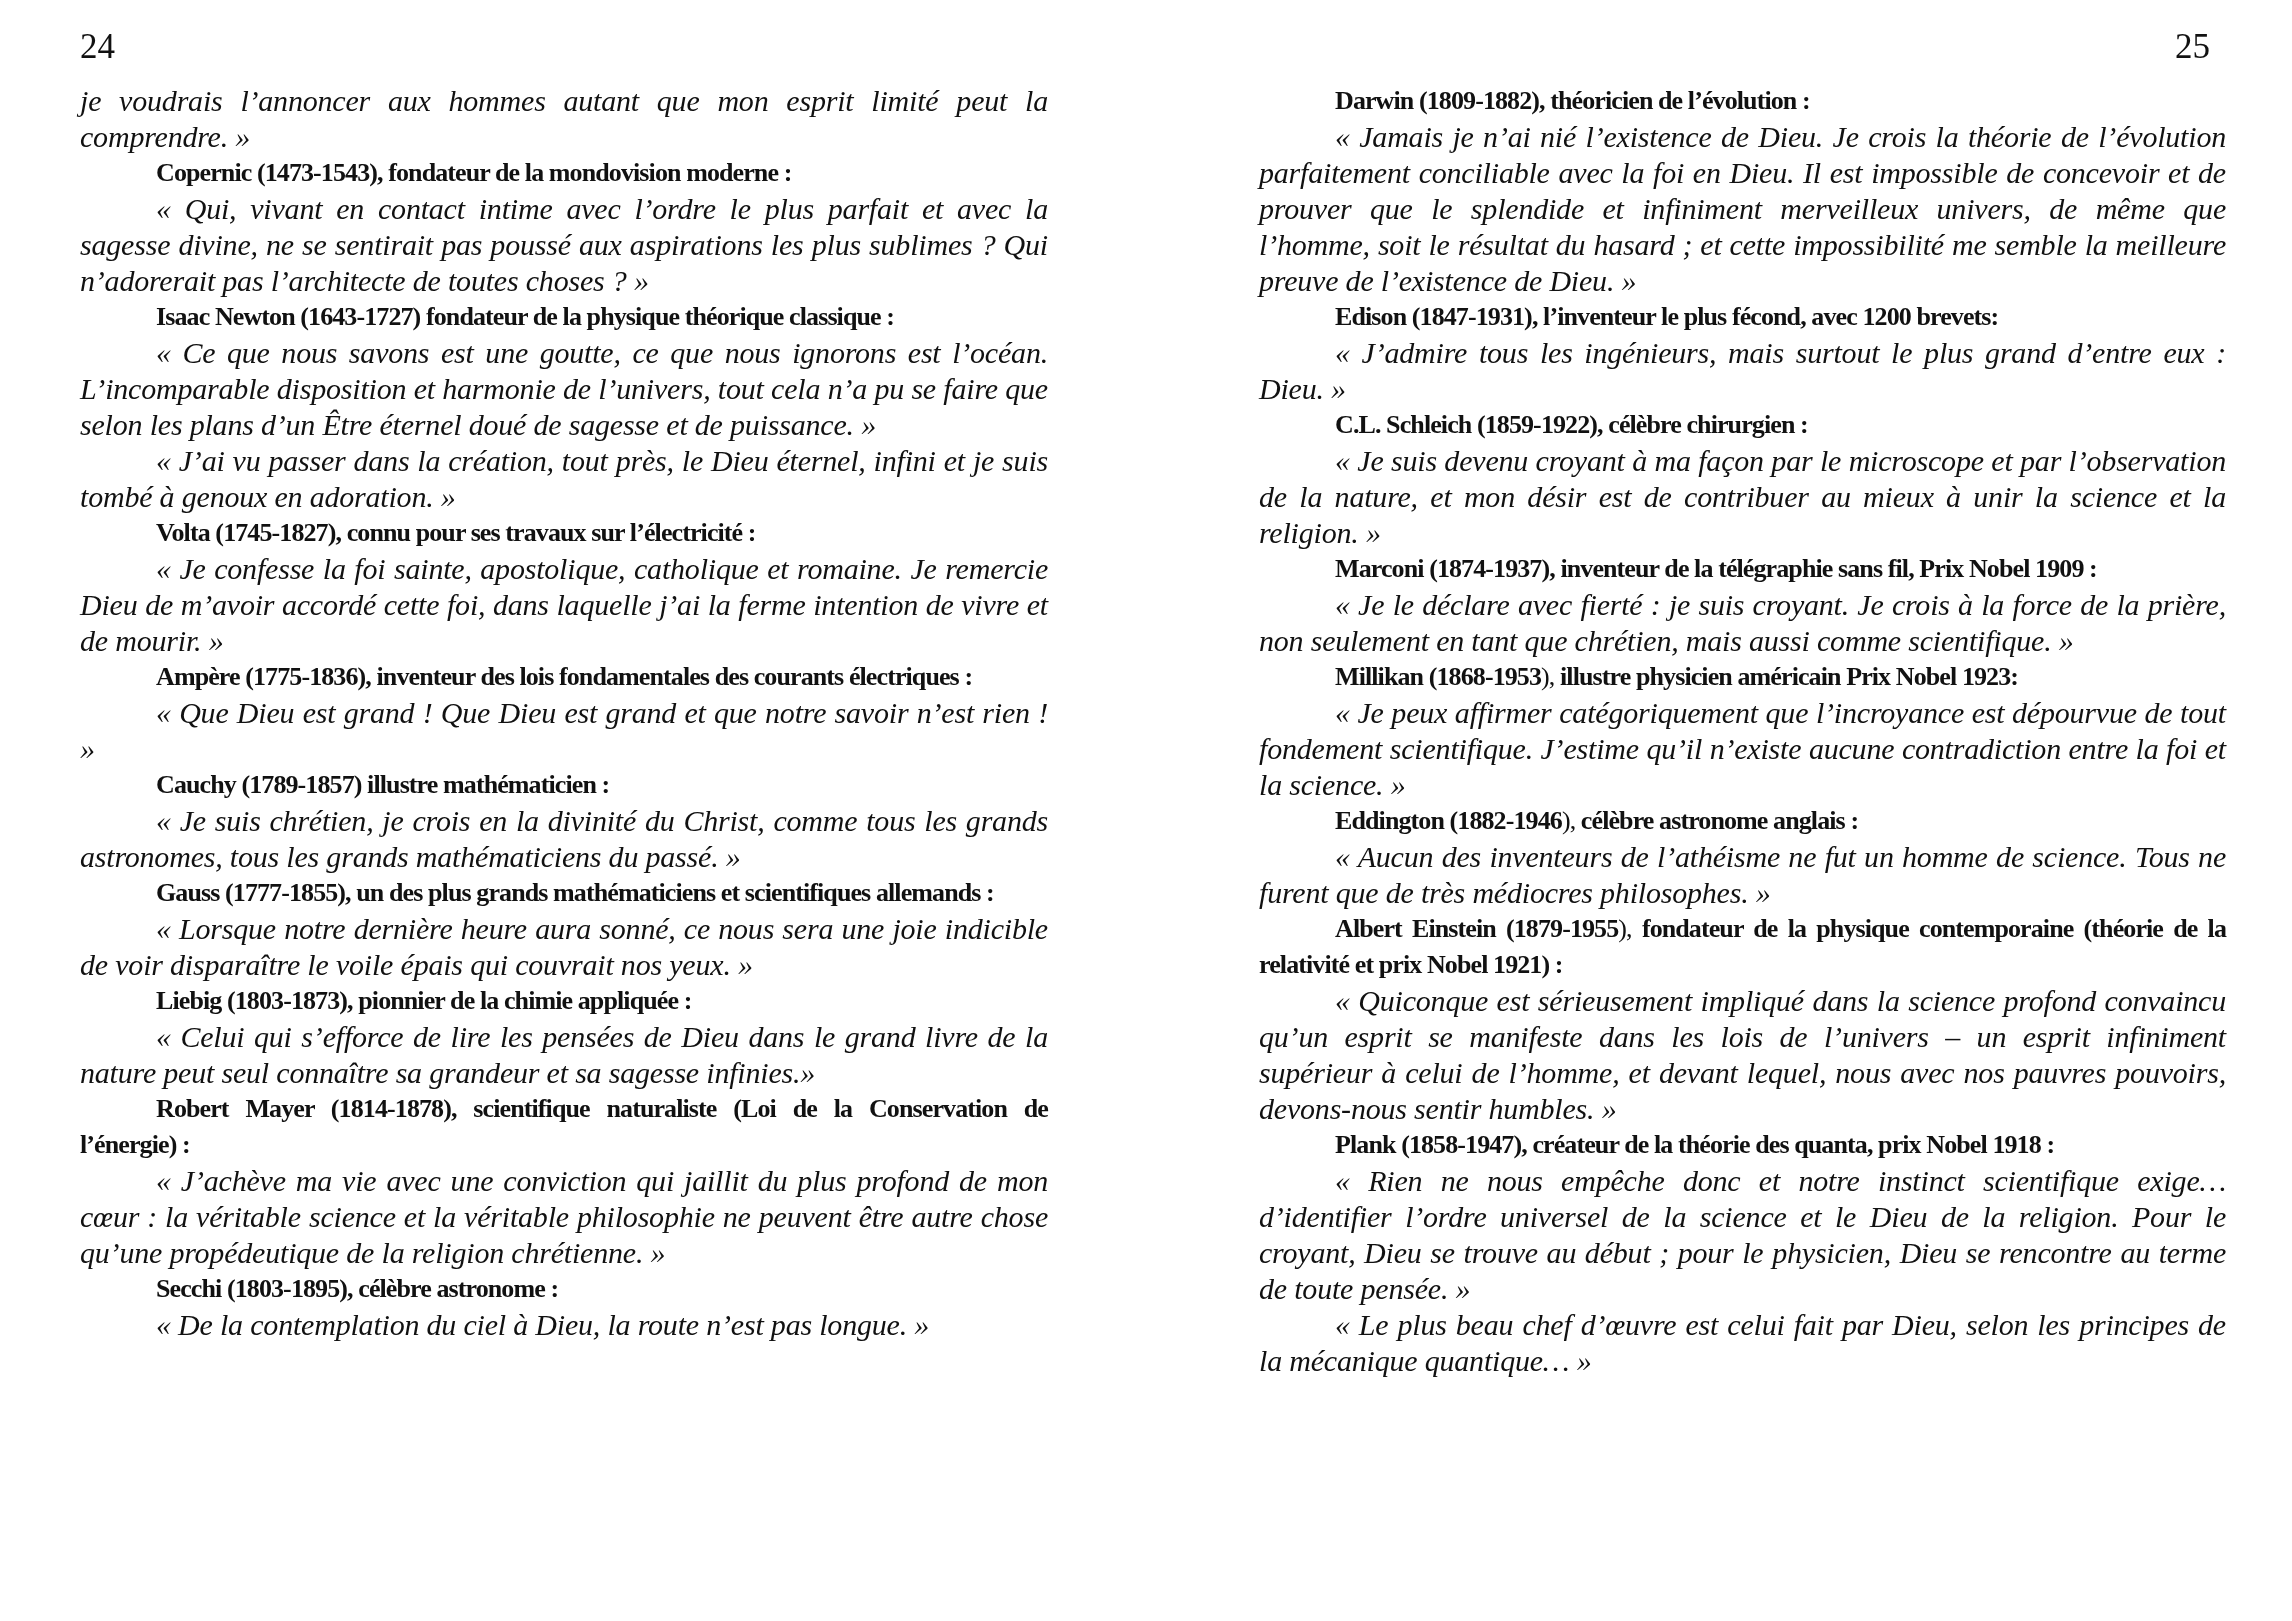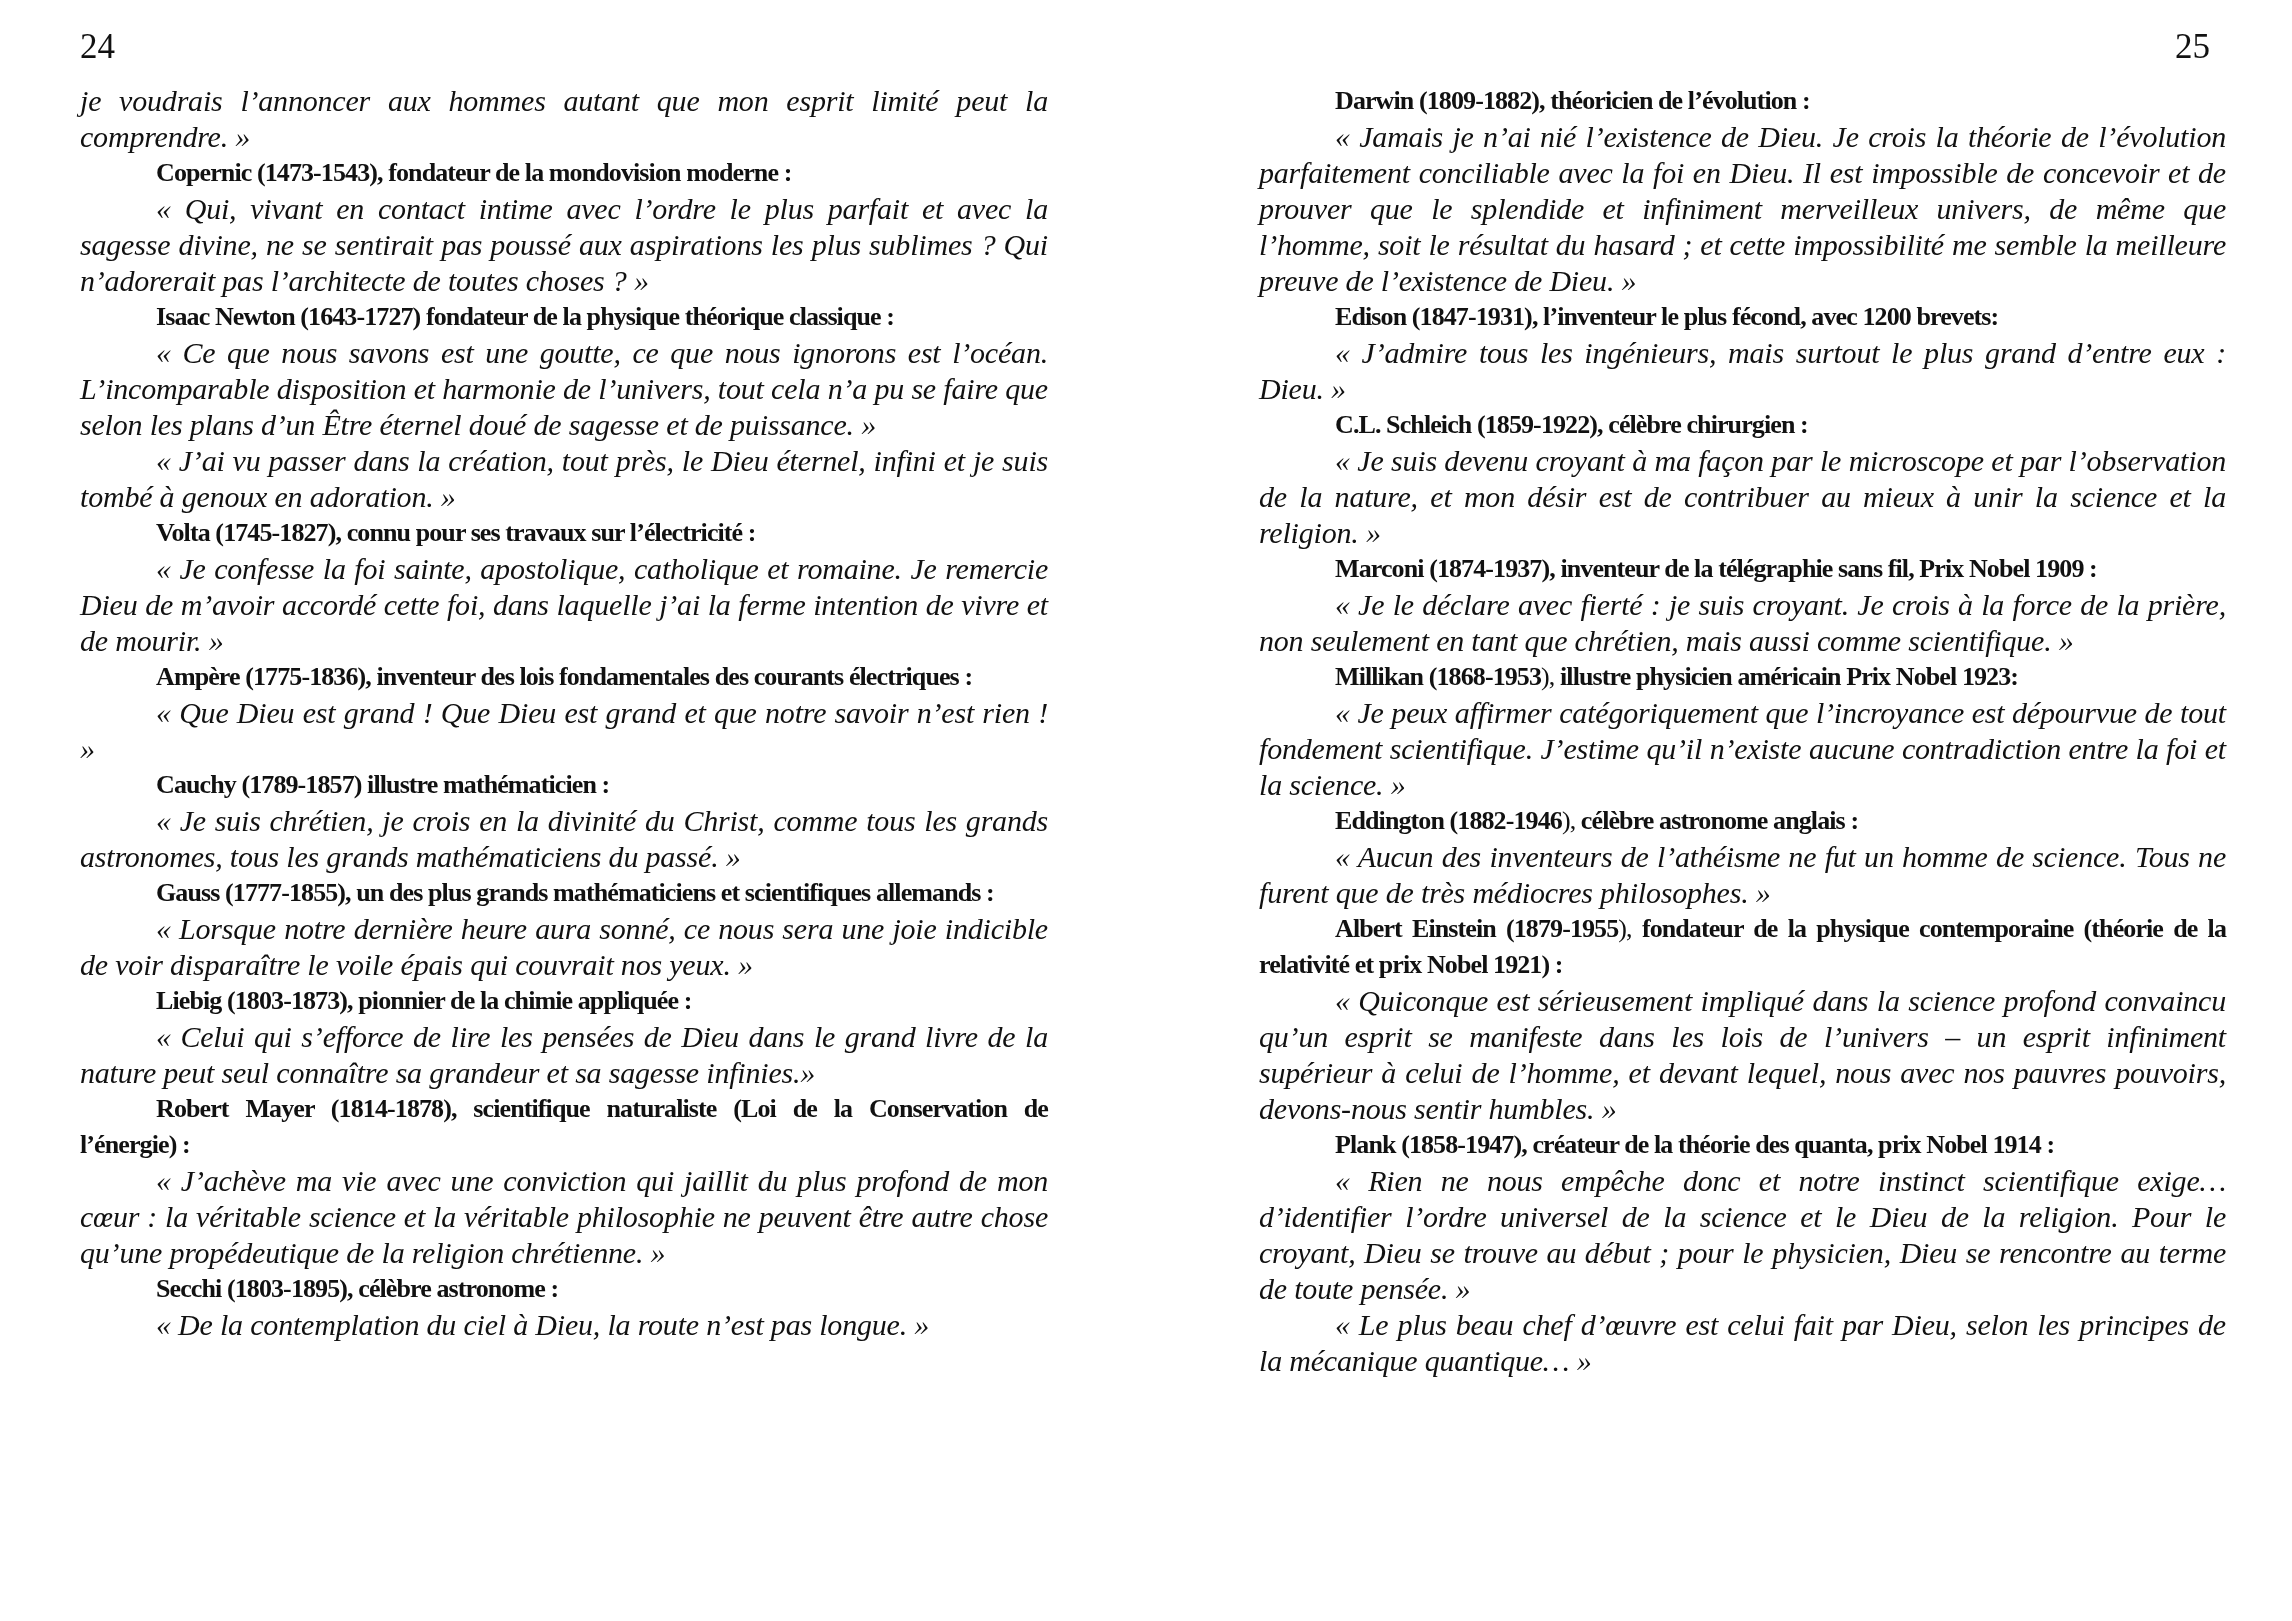"Plank (1858-1947), créateur de la" p.heading { text: 1914 -> 1918 }
